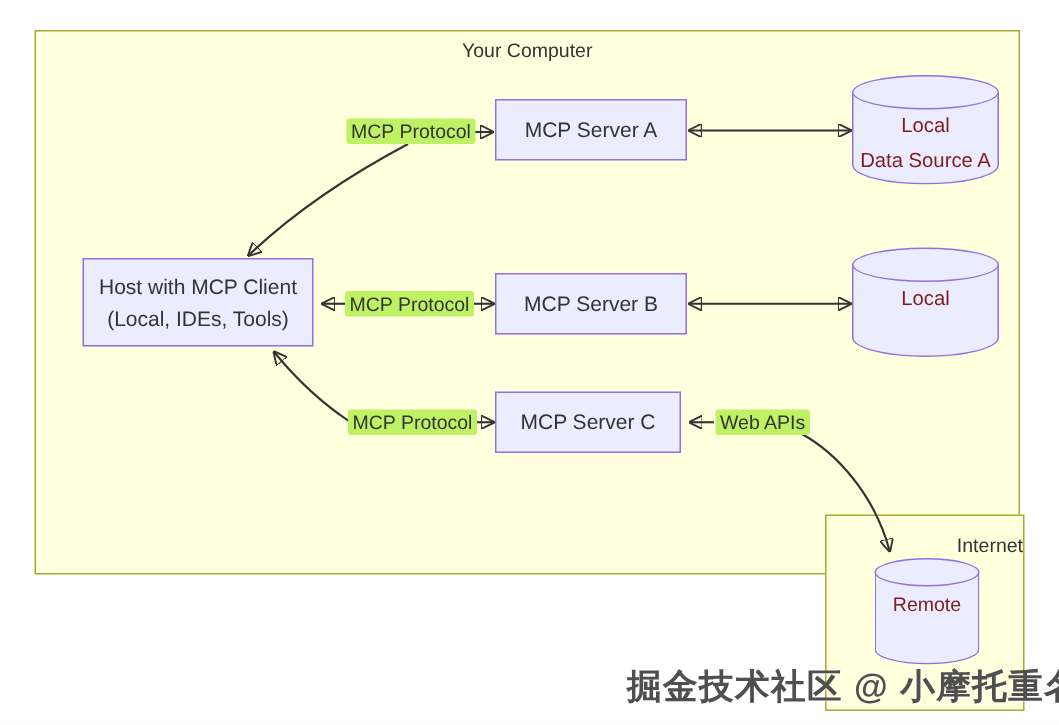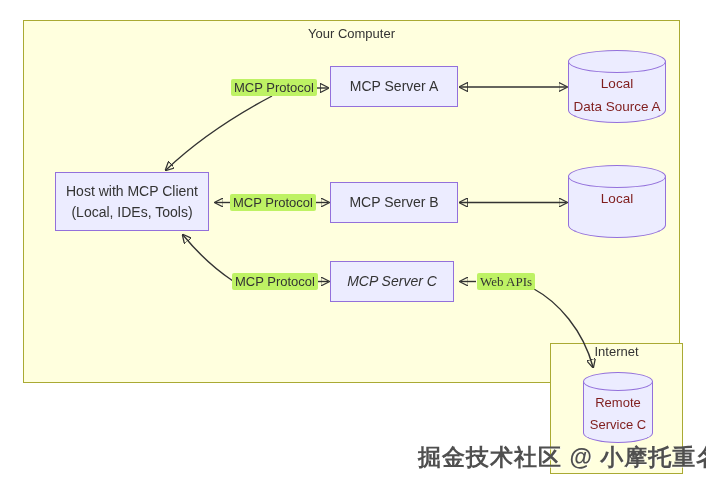"MCP Server C" .node-server-c { font-style: italic -> none }
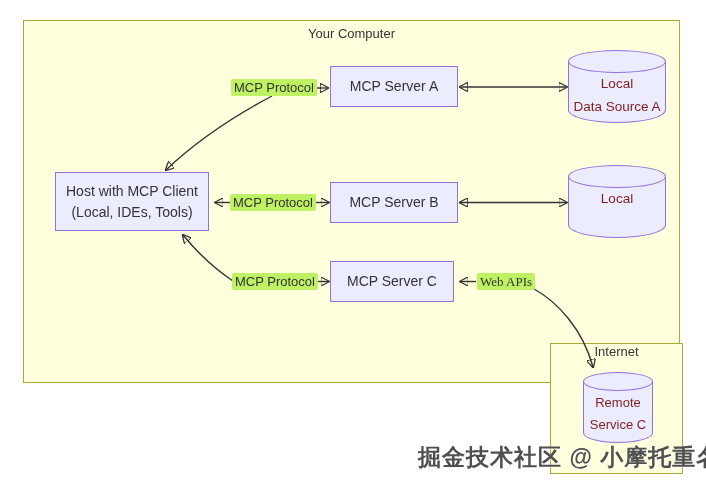"Web APIs" .lbl-web-apis { font-family: Liberation Serif, serif -> none }
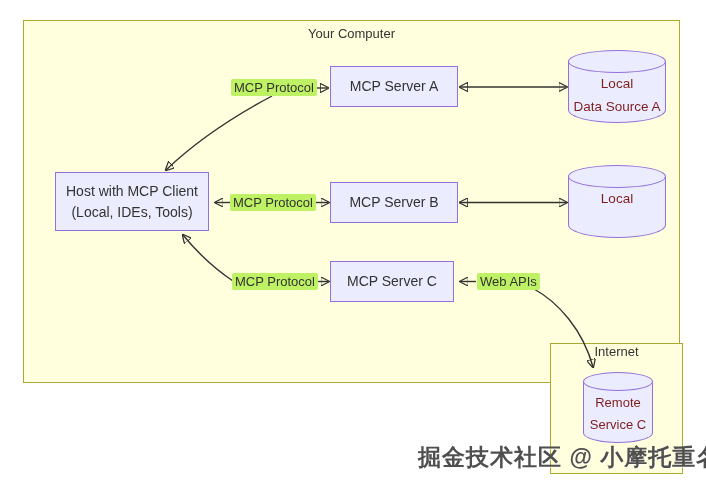"Internet" .group-internet .group-label { text-align: none -> right; top: 0 -> 12px }
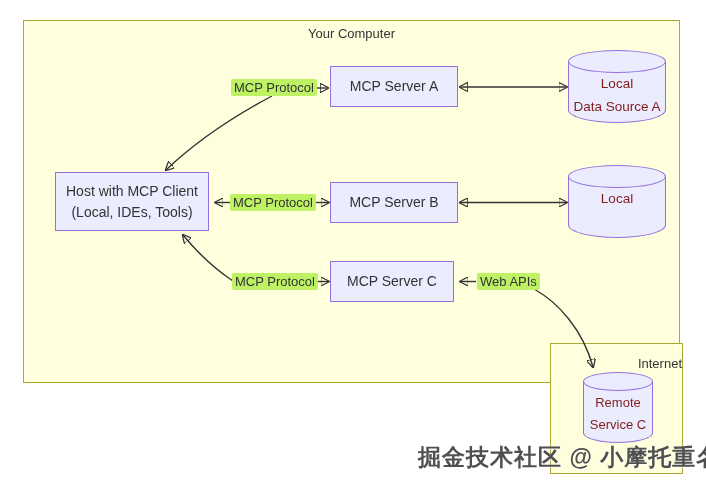"Service C" div { html: <div>Service C</div> -> none }
